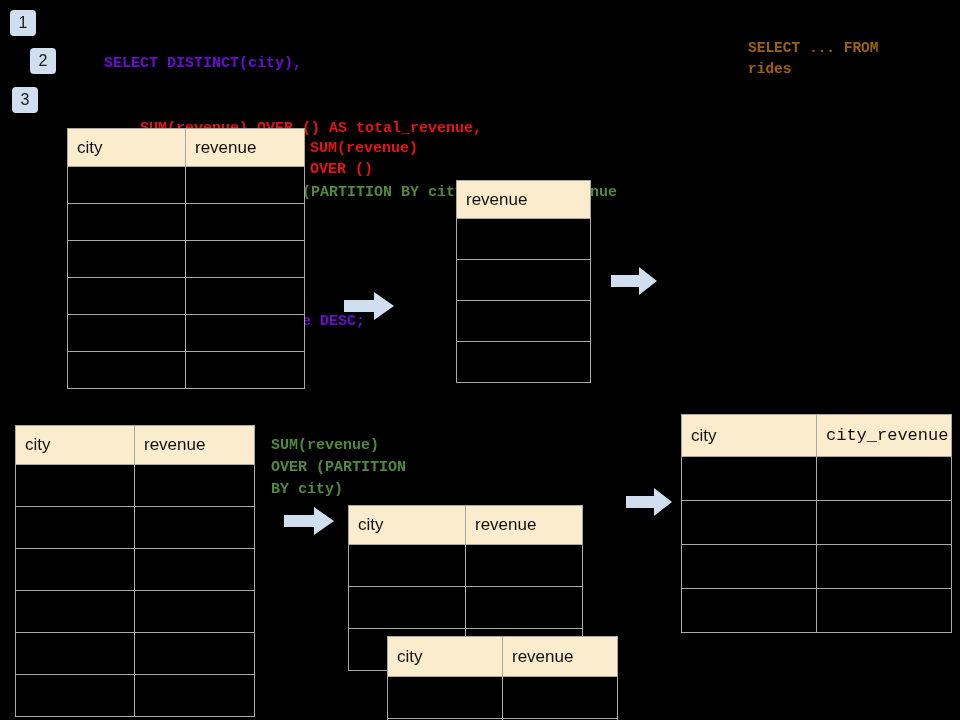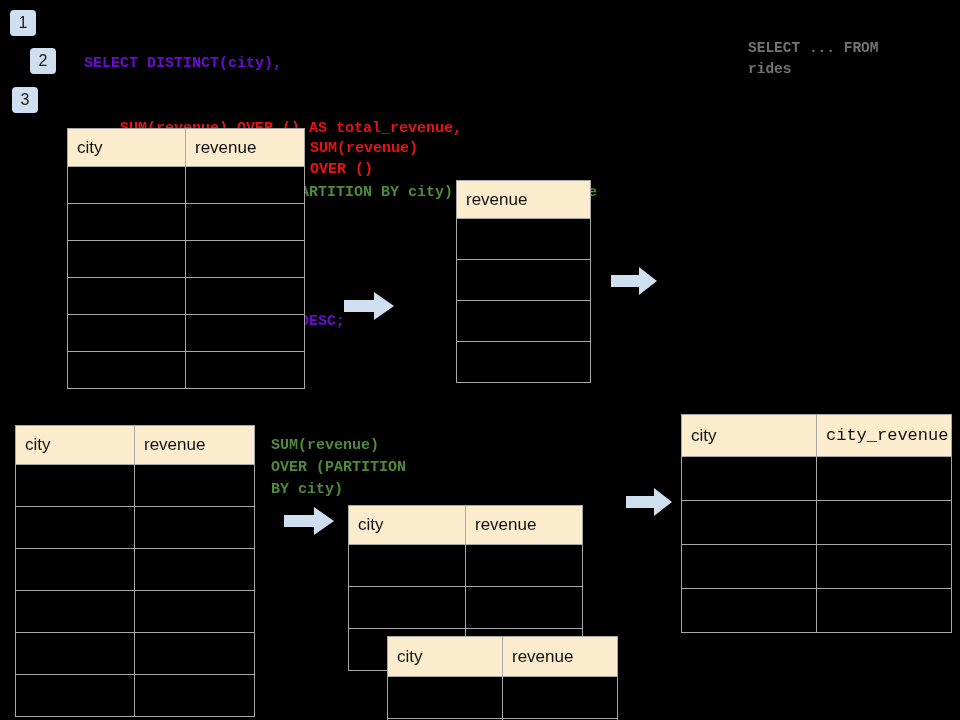"SELECT ... FROM" div.annot { color: #737373 -> #a16207 }
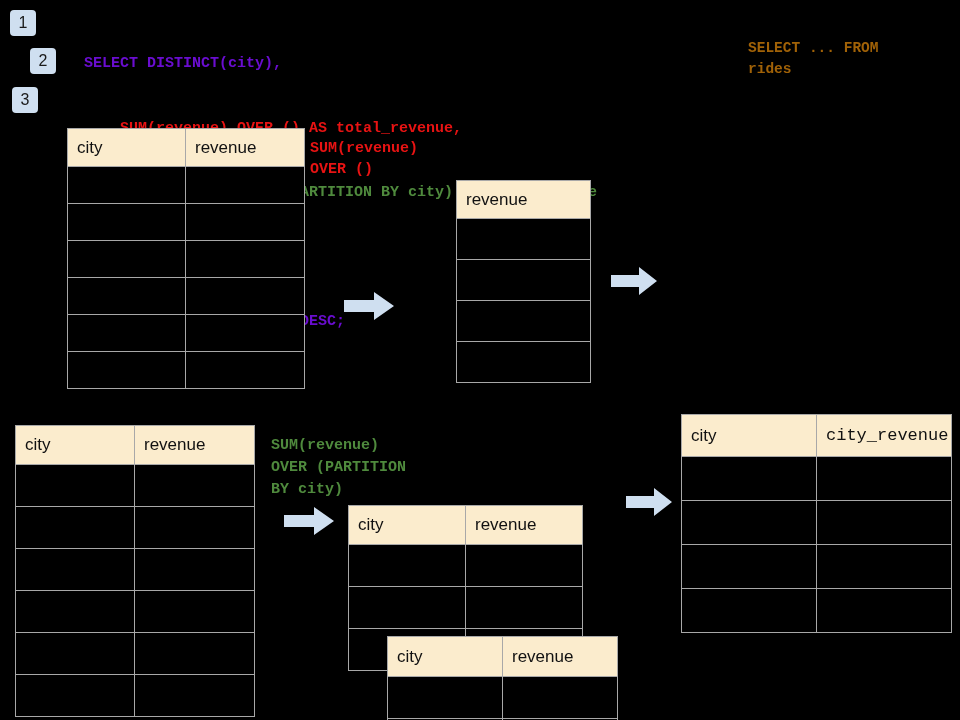"SELECT DISTINCT(city)," .sql-line { margin-left: none -> 20px }
